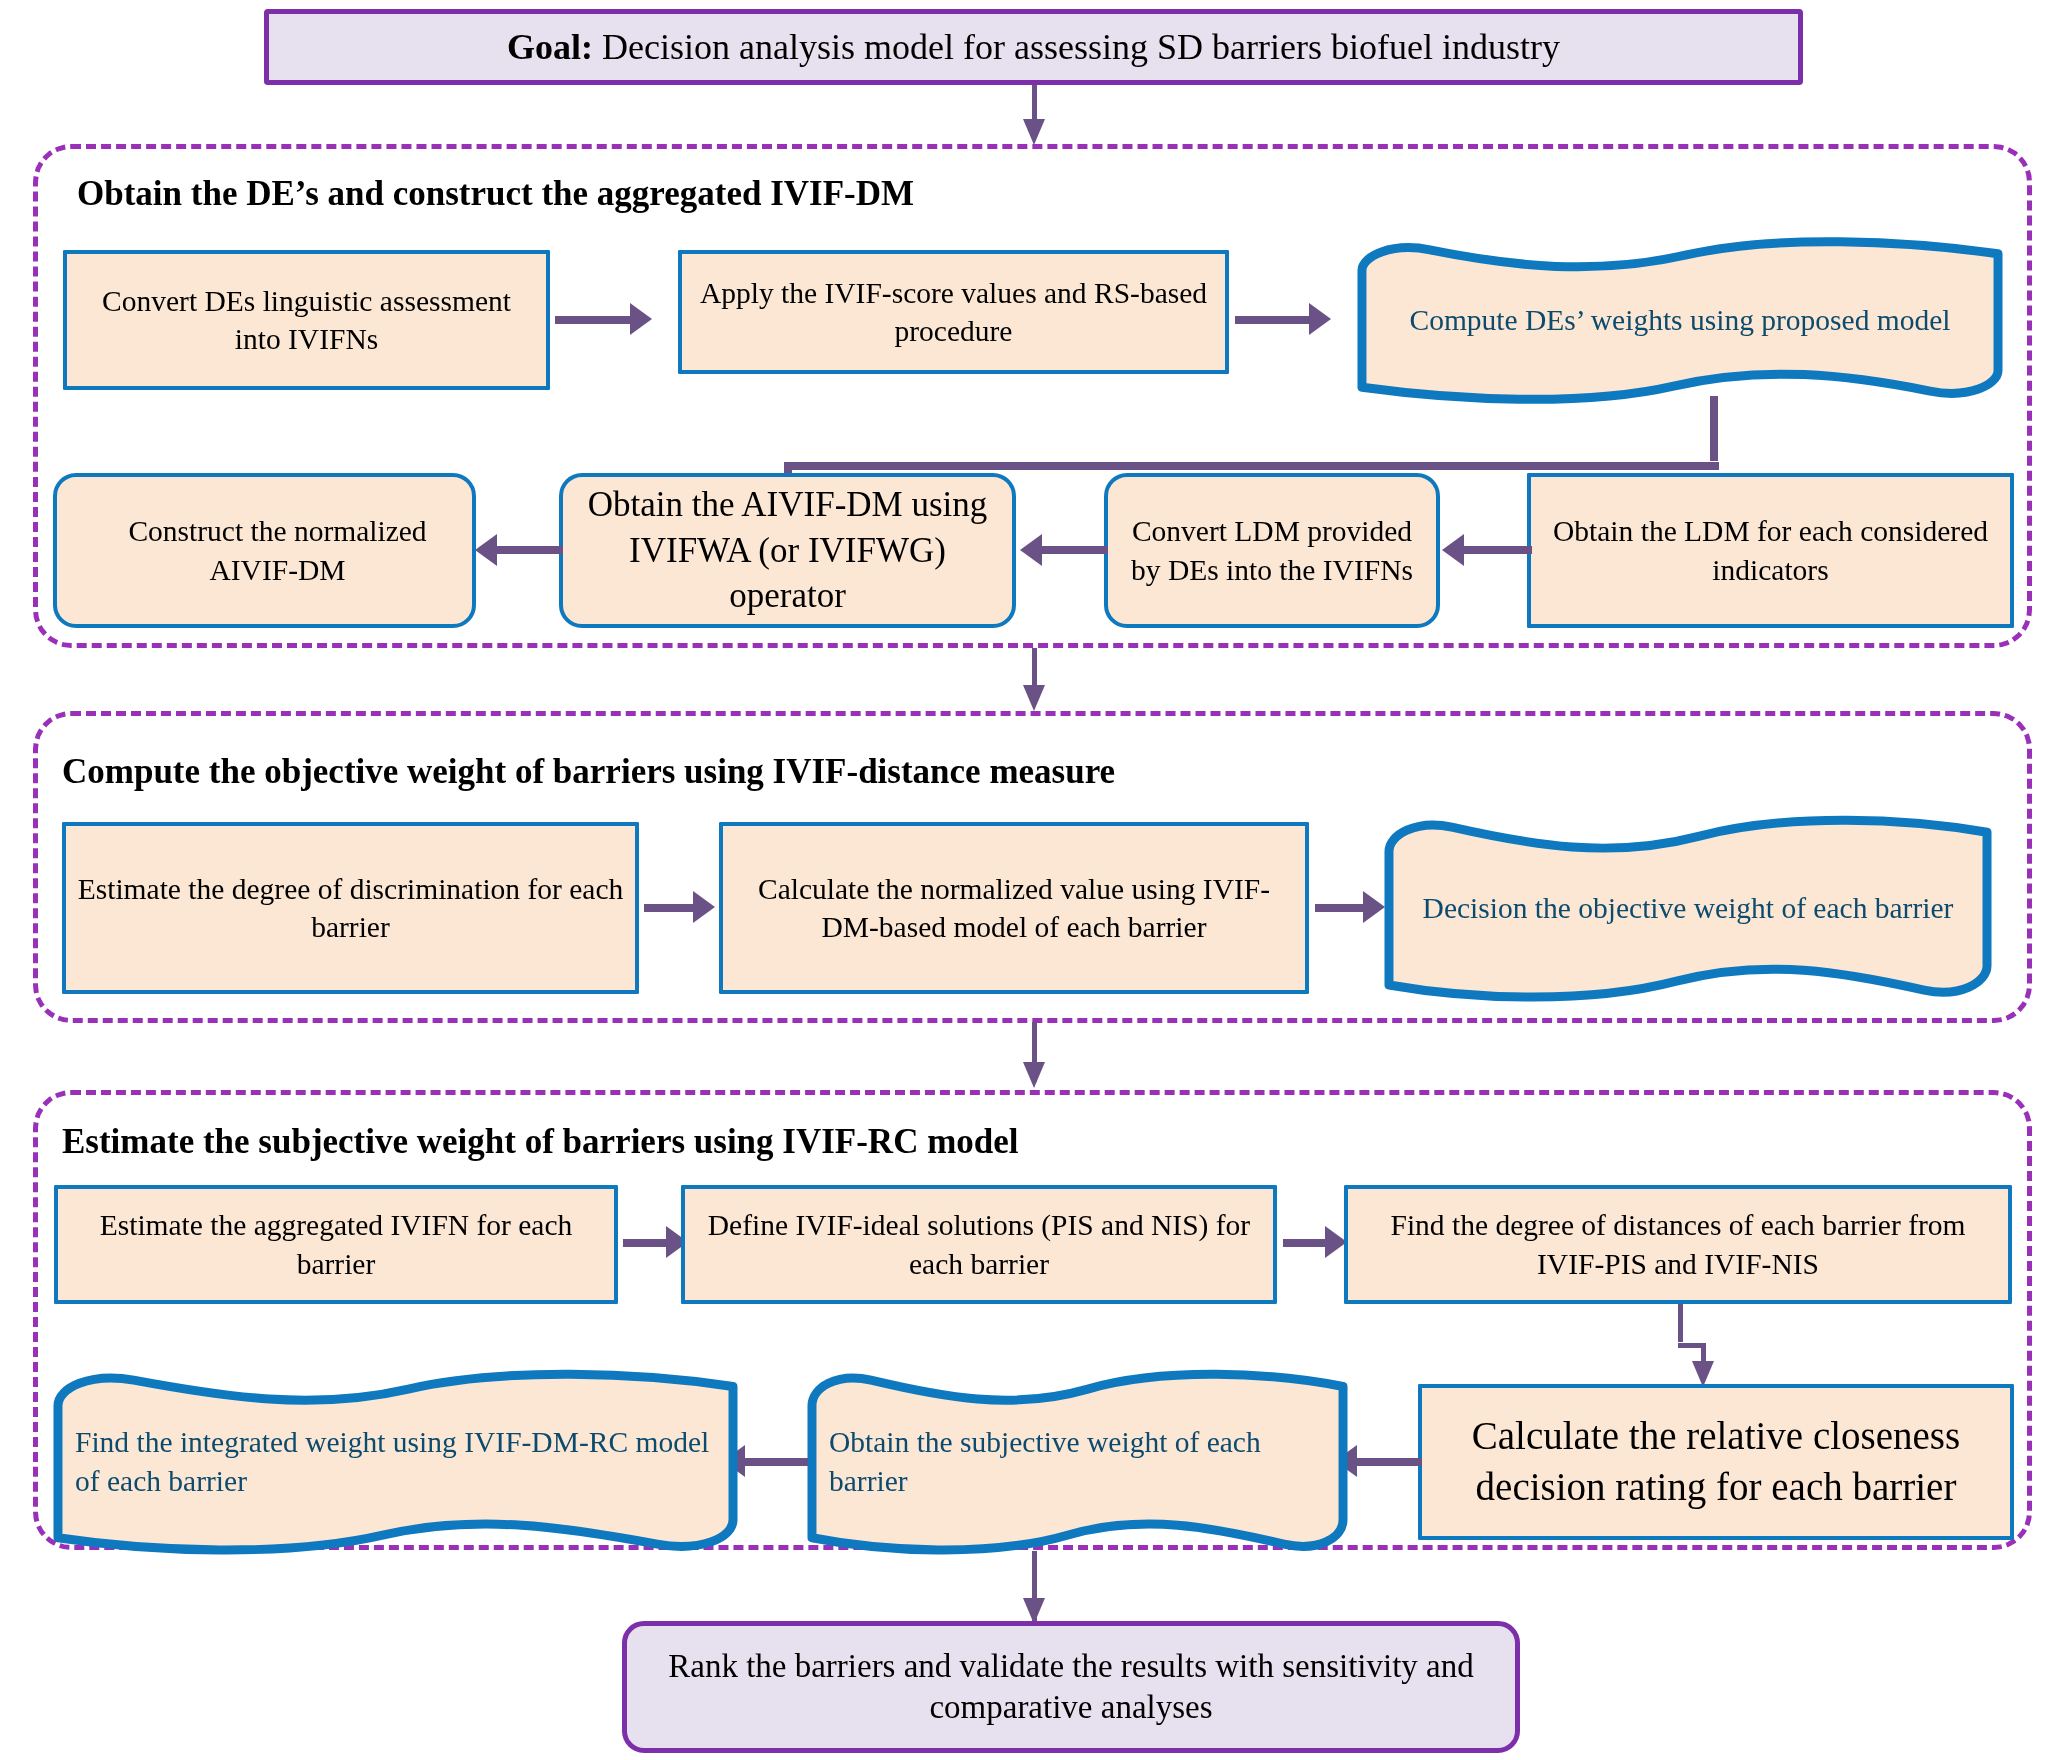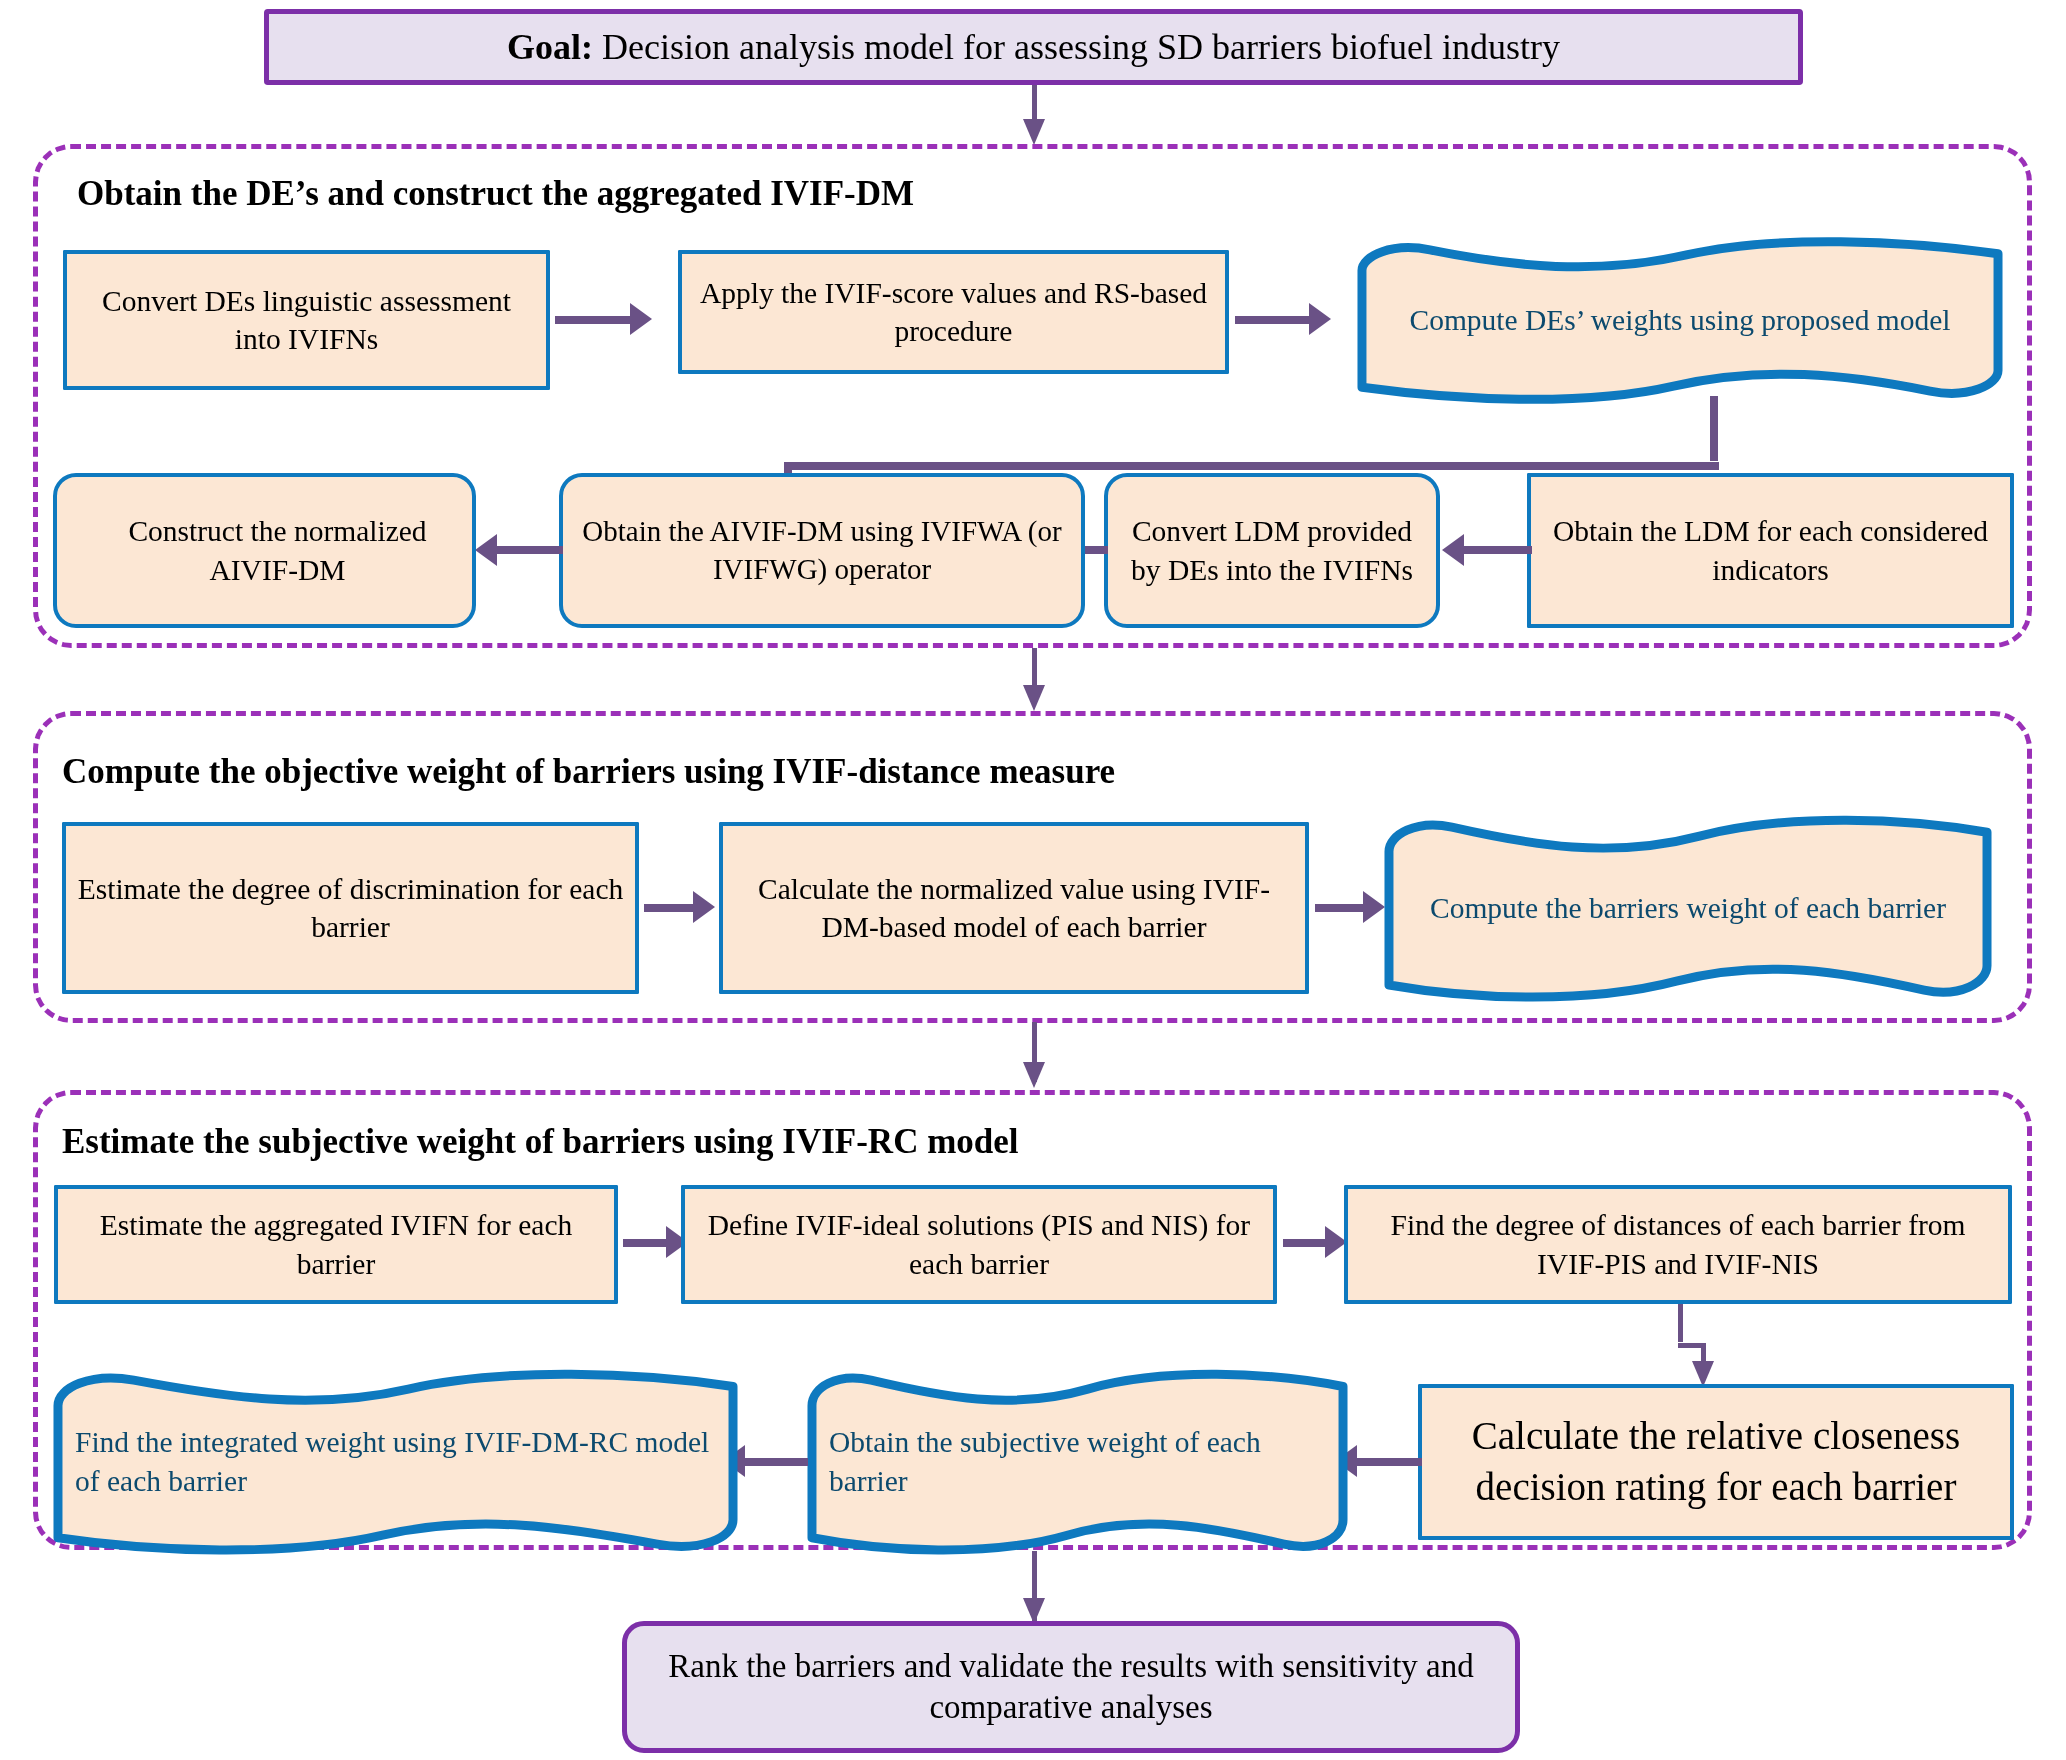"Obtain the AIVIF-DM using IVIFWA" div.pbox { font-size: 29px -> 35px; width: 526px -> 457px }
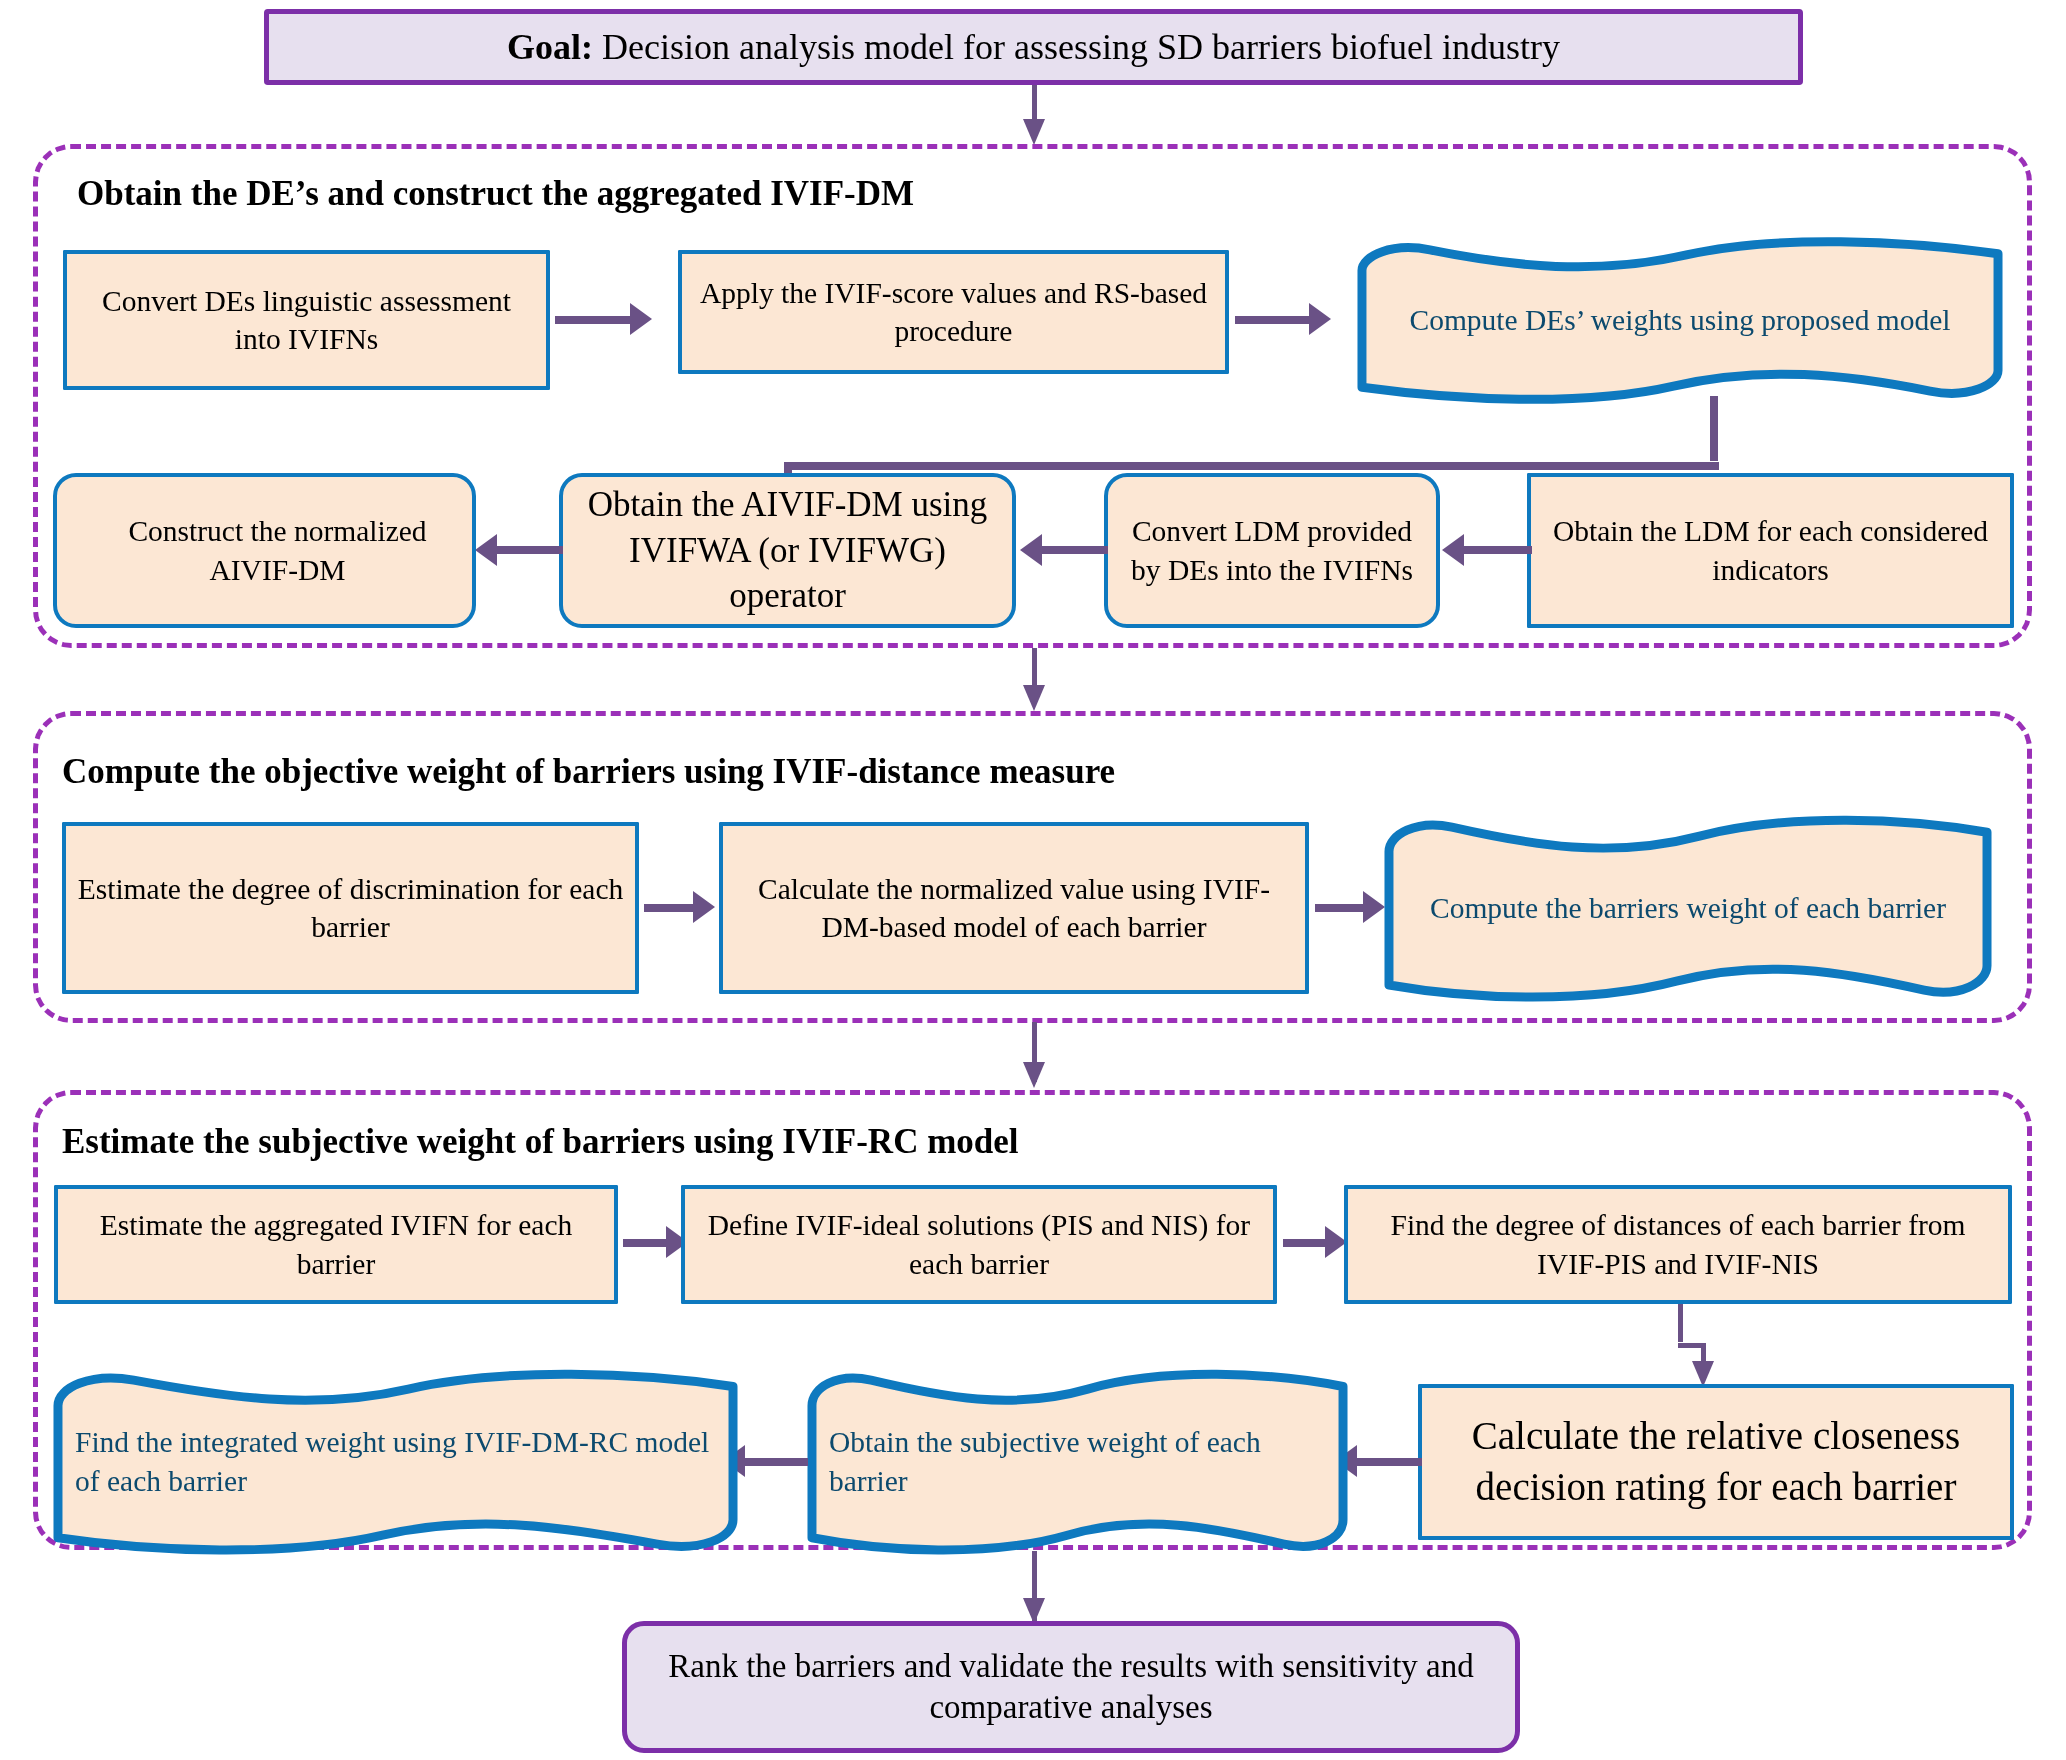"Compute the barriers weight of" span.wtxt { text: Compute the barriers -> Decision the objective }
